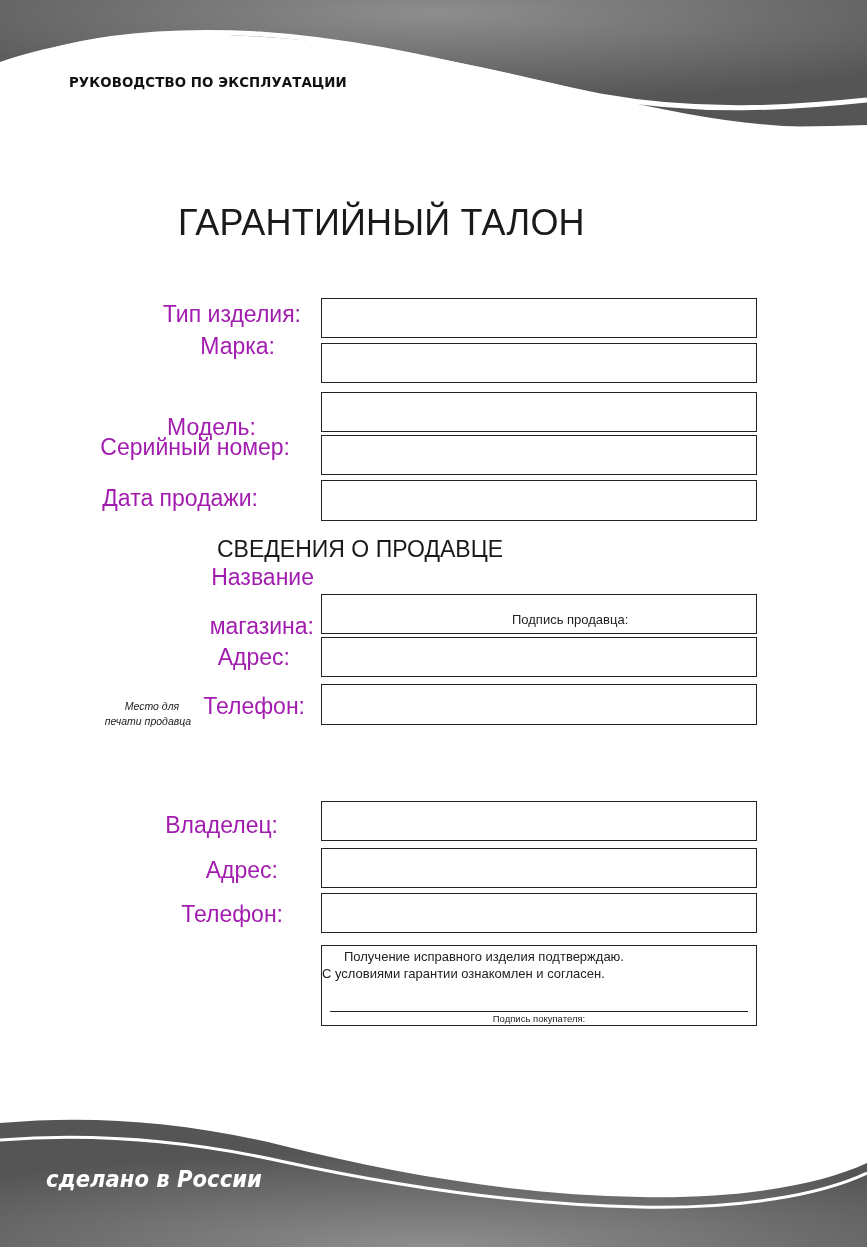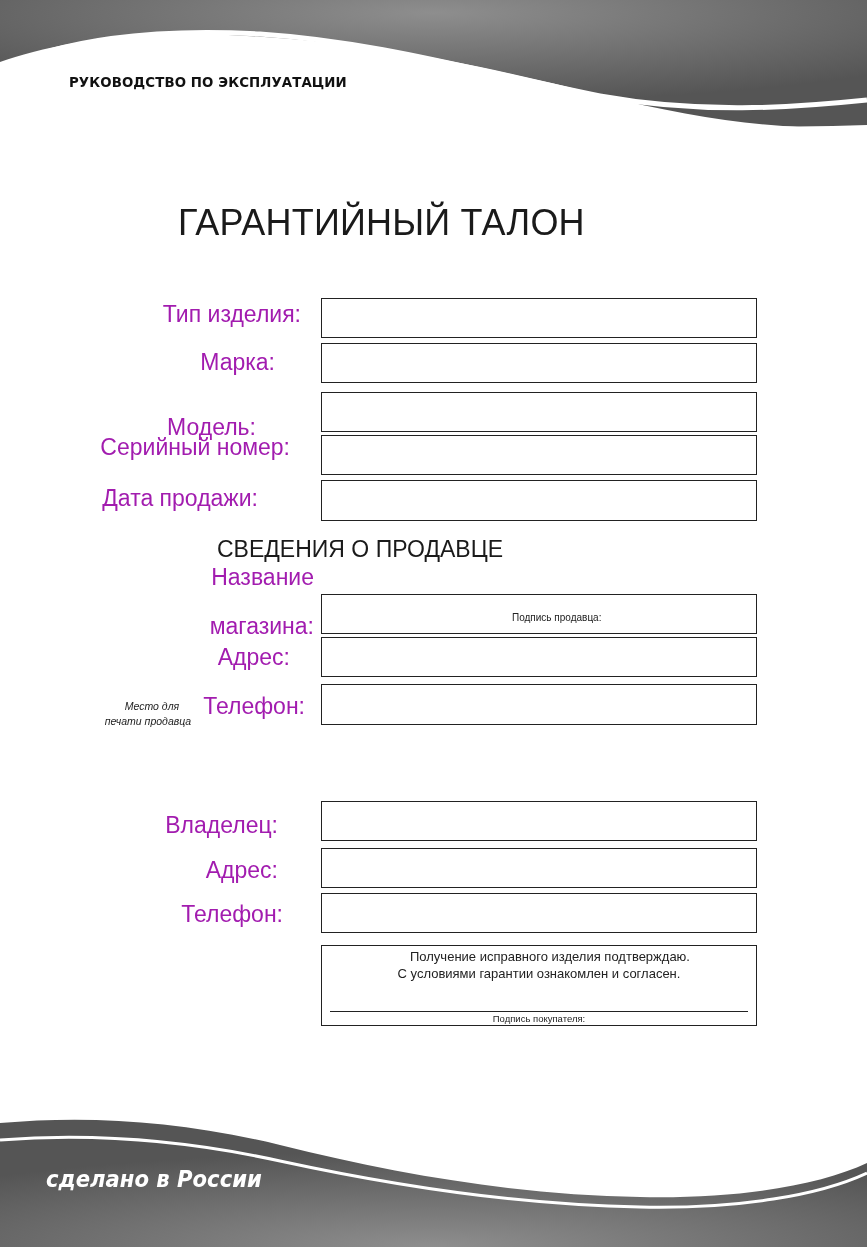"Марка:" div.label { top: 348px -> 332px }
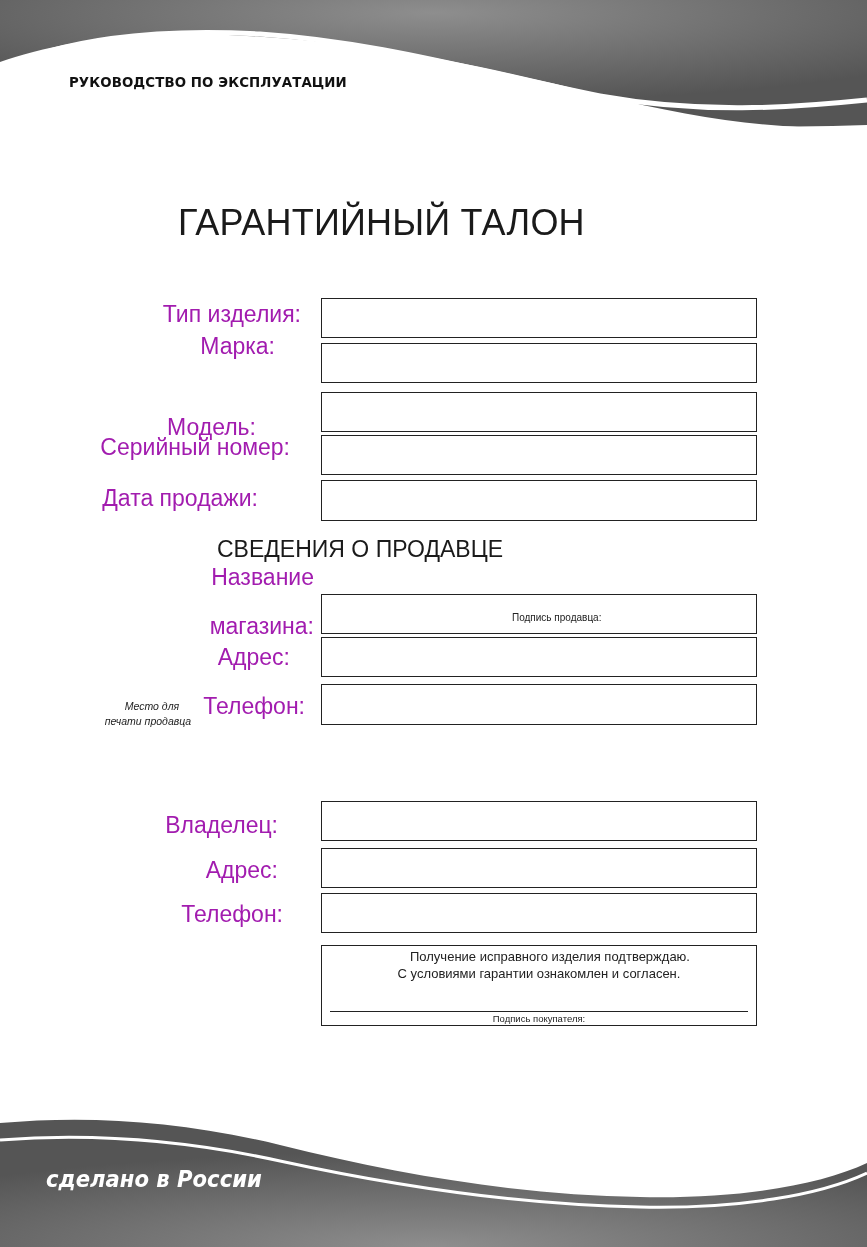"Подпись продавца:" .small-text { font-size: 10px -> 13px }
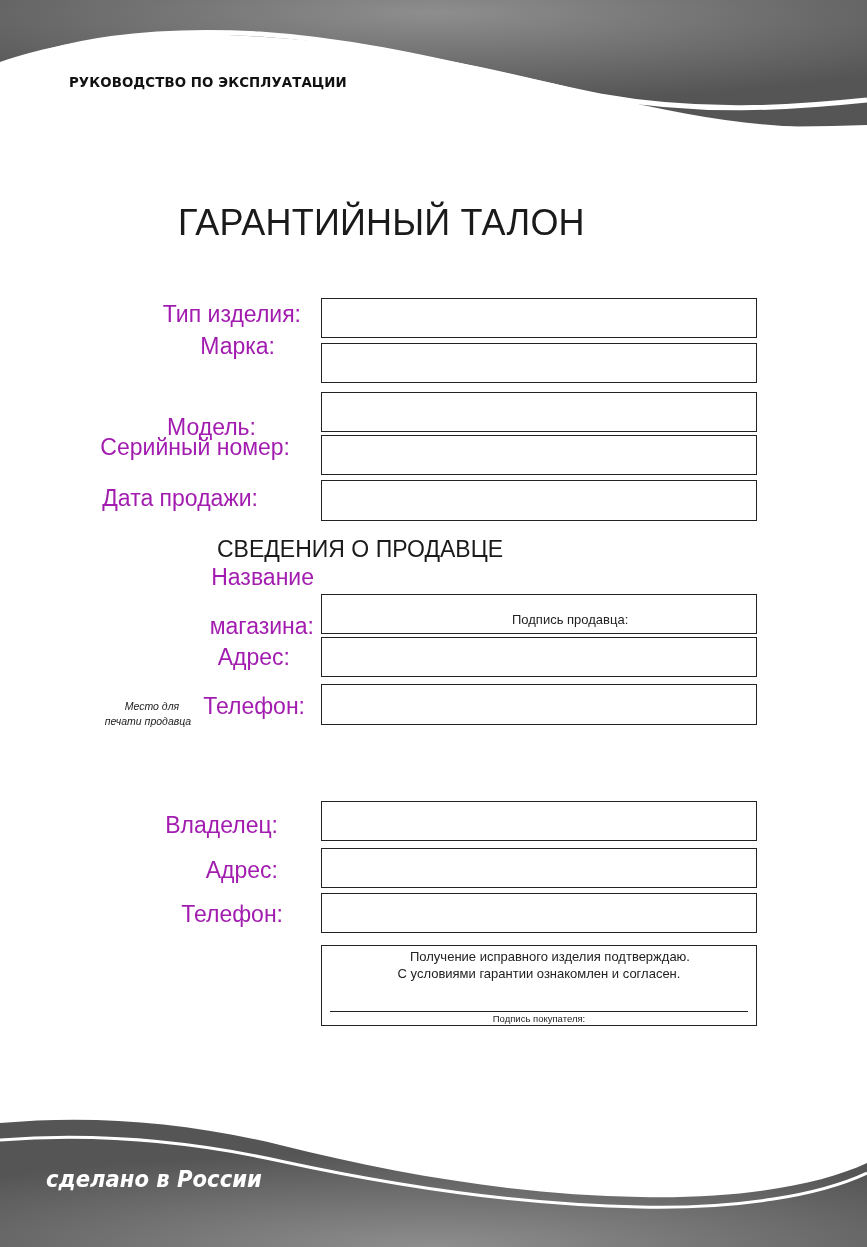"Получение исправного изделия" .confirm-line { text-align: center -> none }
